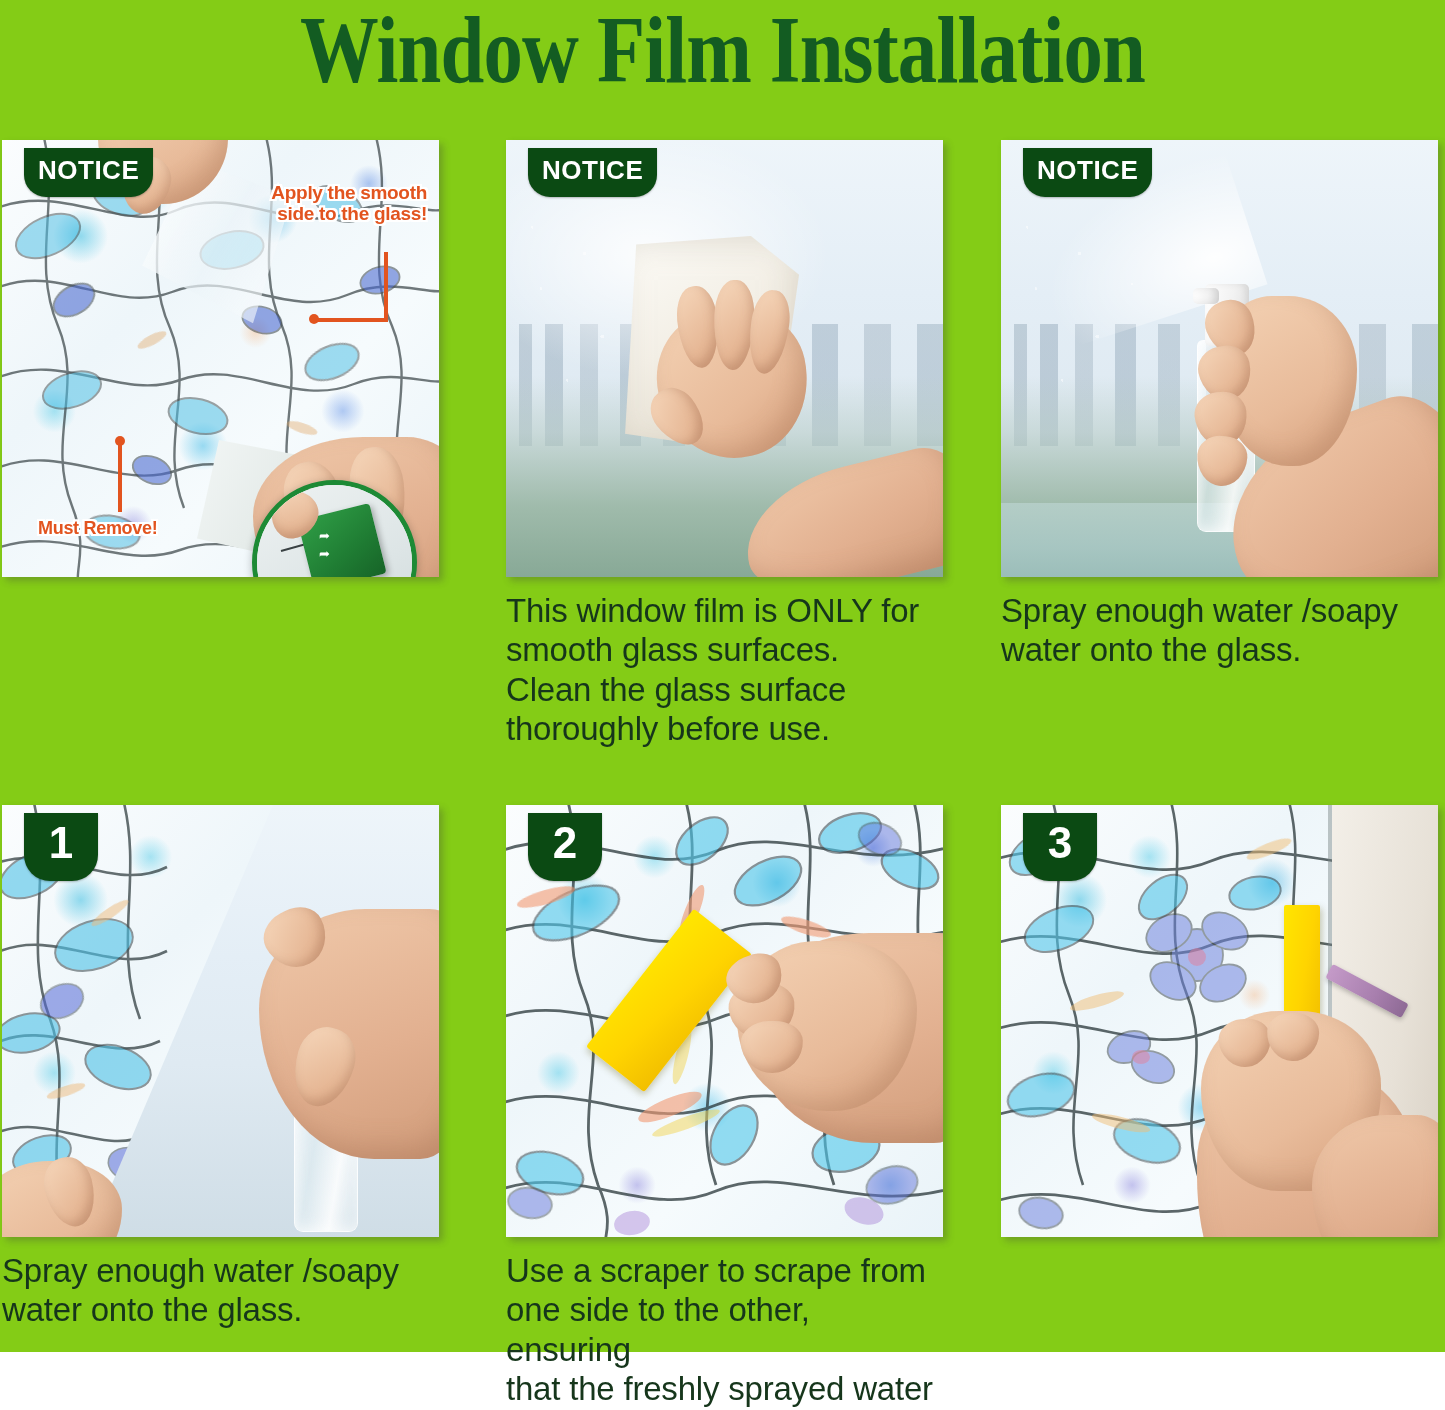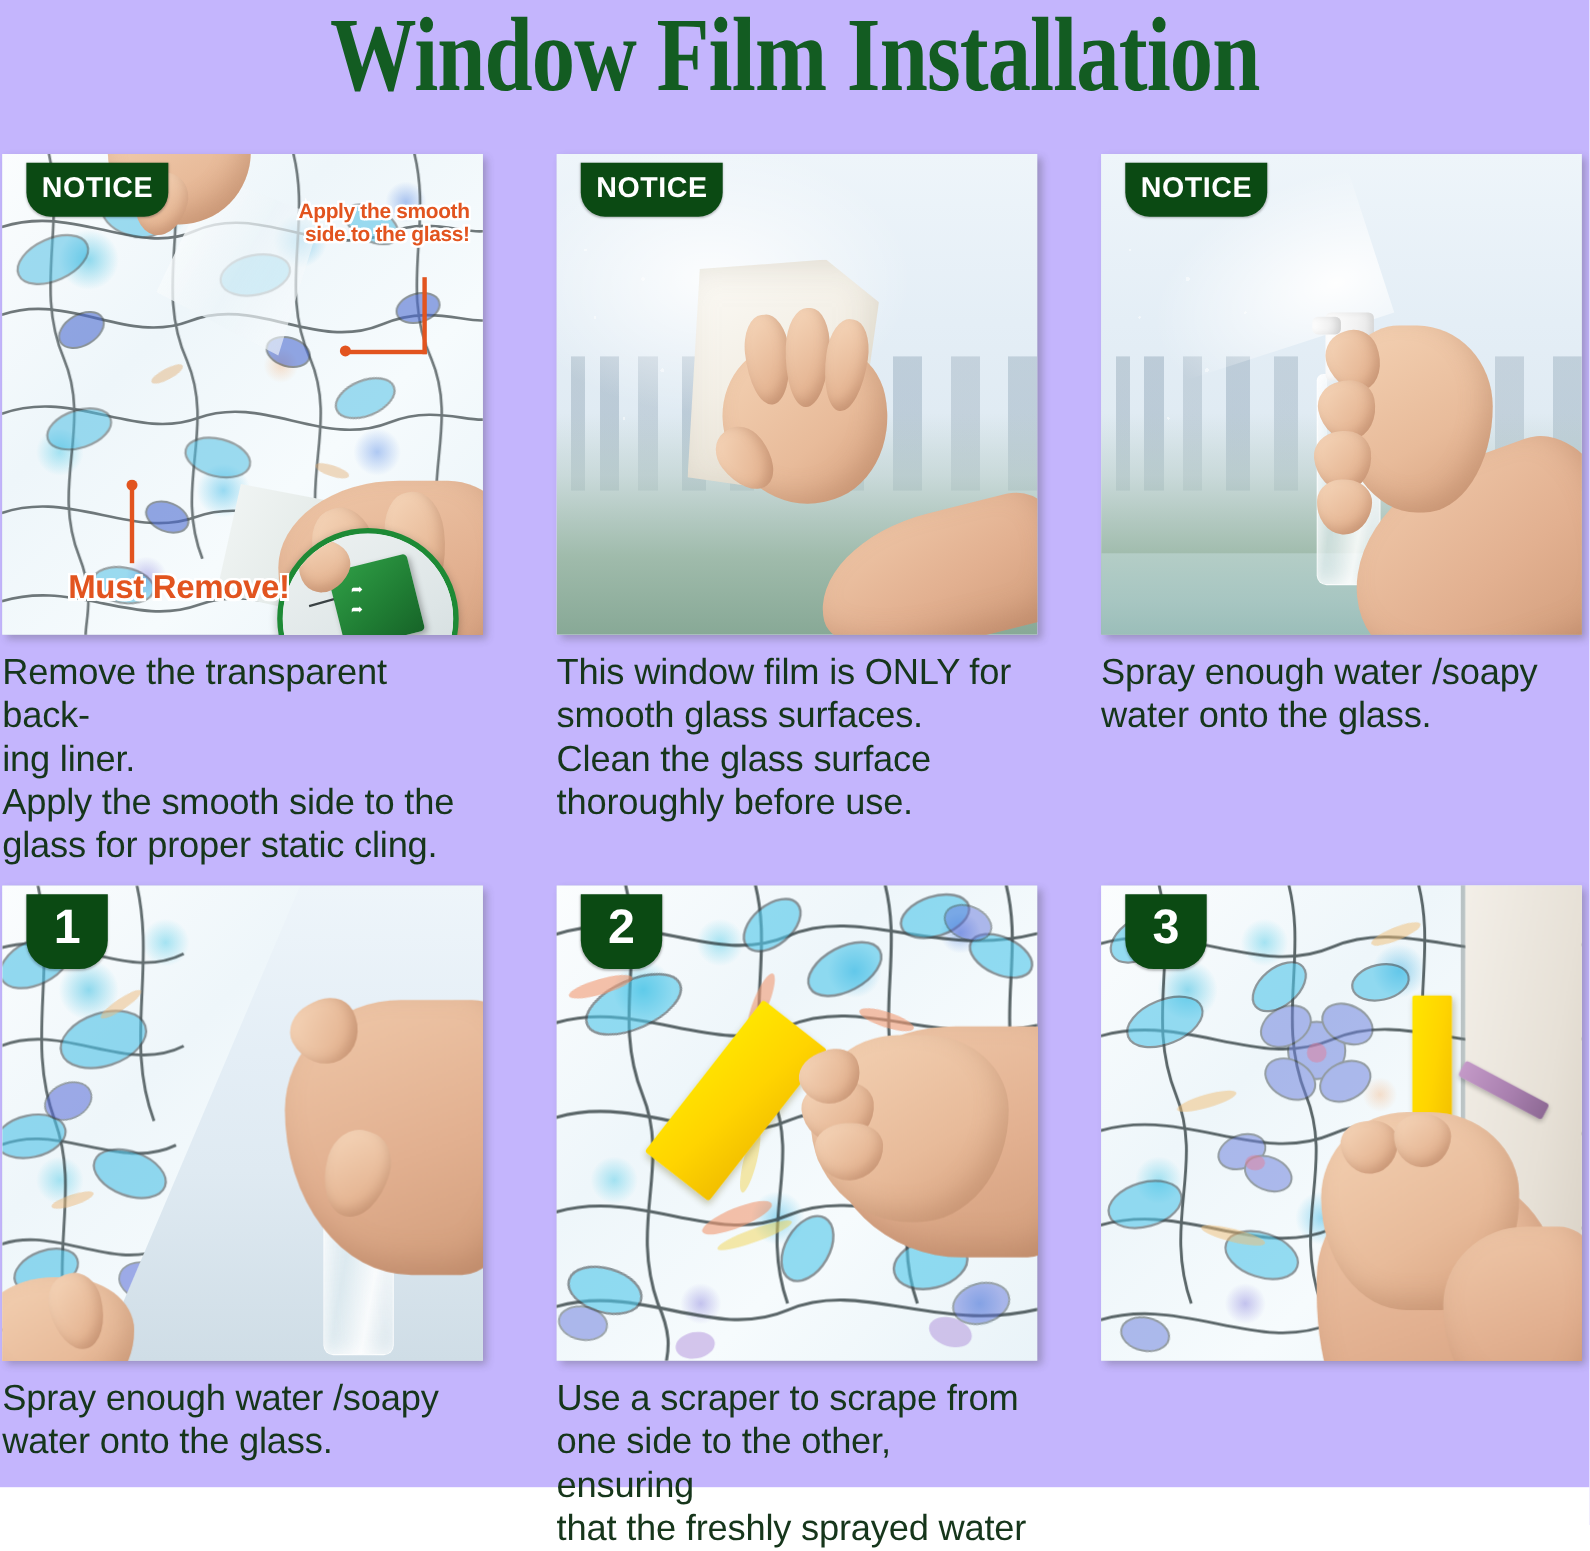"Window Film Installation" .page { background: #c4b5fd -> #84cc16 }
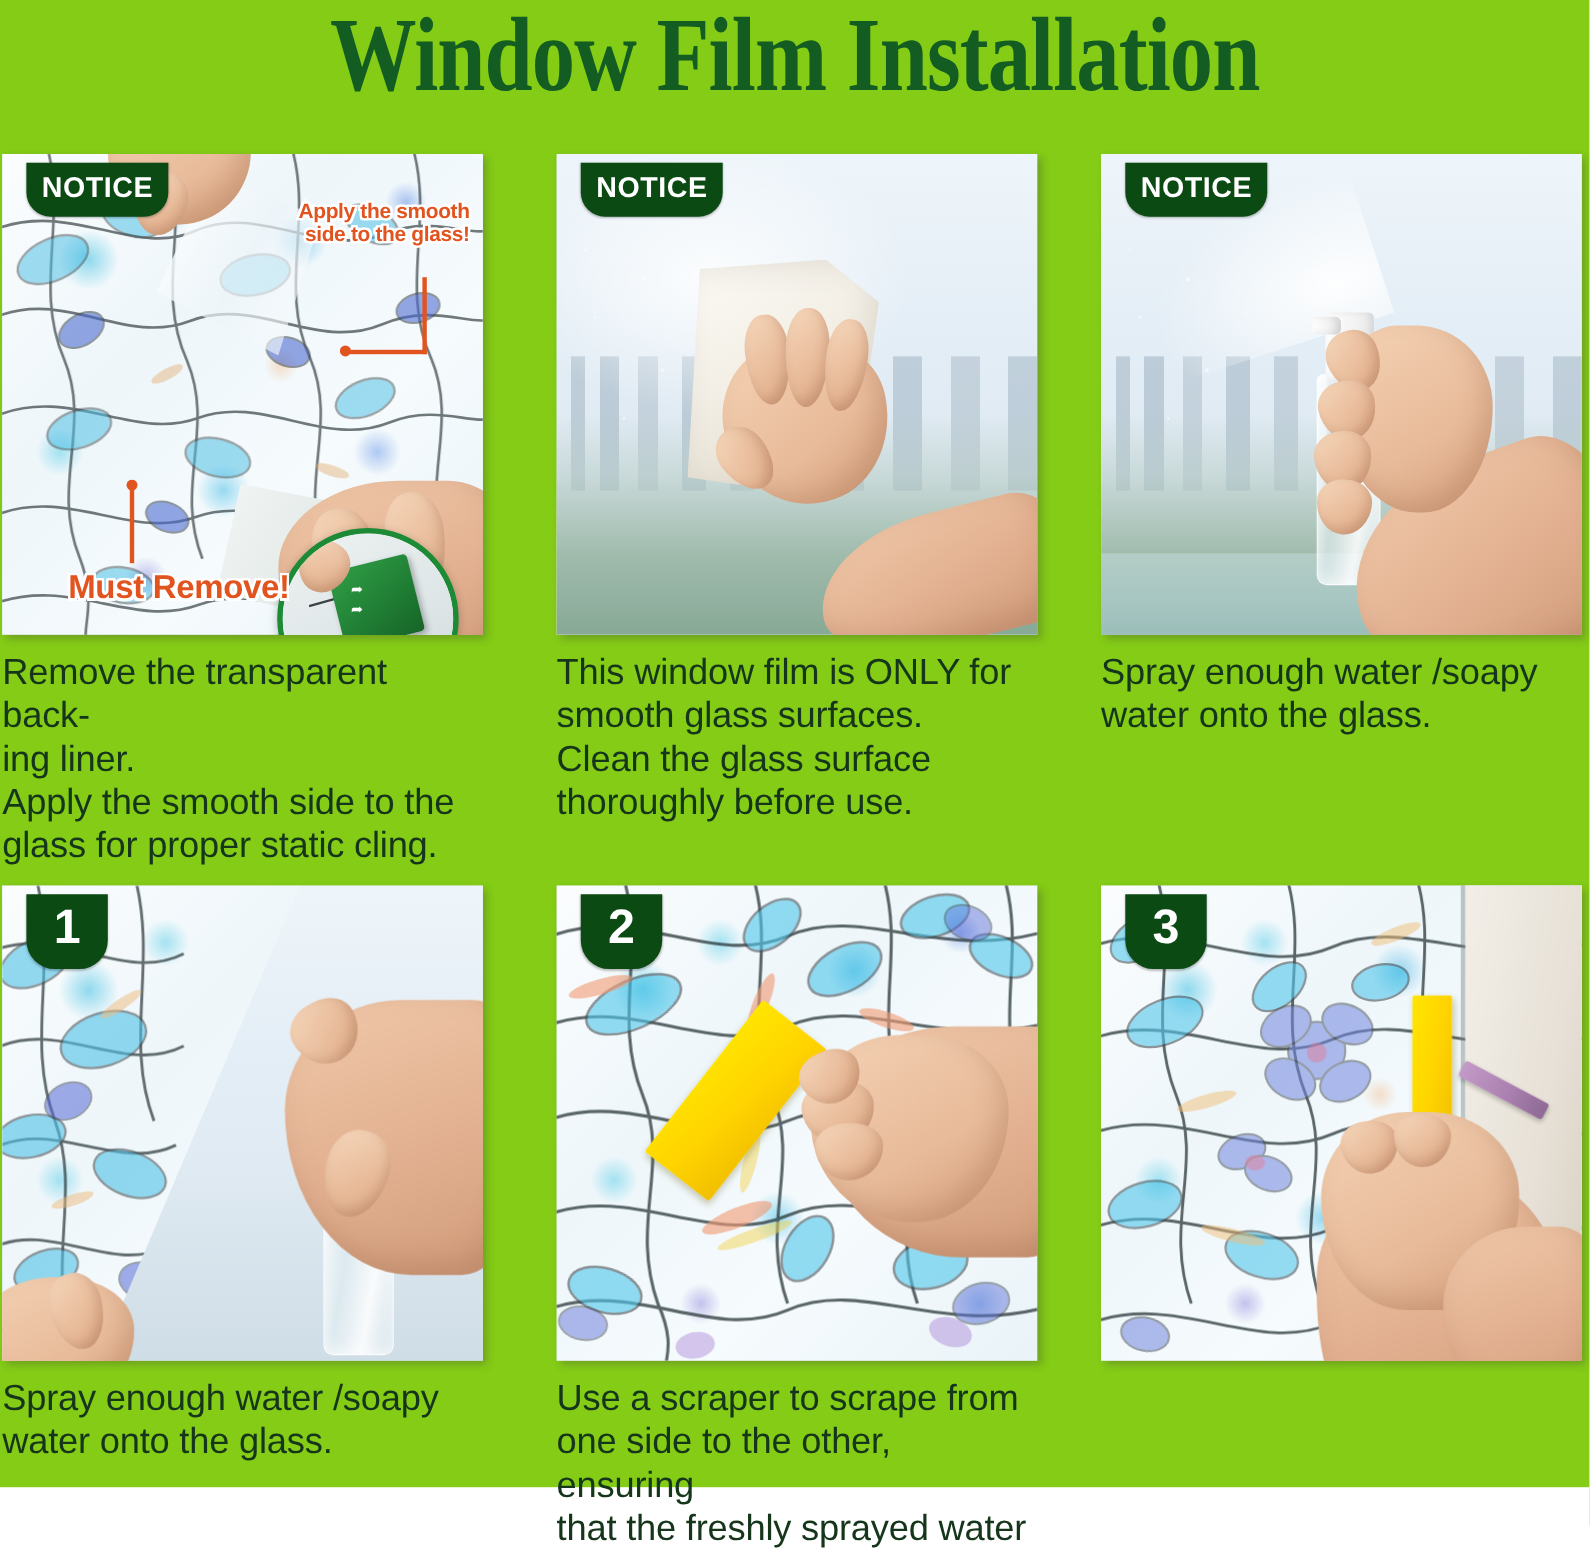"Must Remove!" .annot-must { font-size: 30px -> 18px; margin-left: 24px -> none }
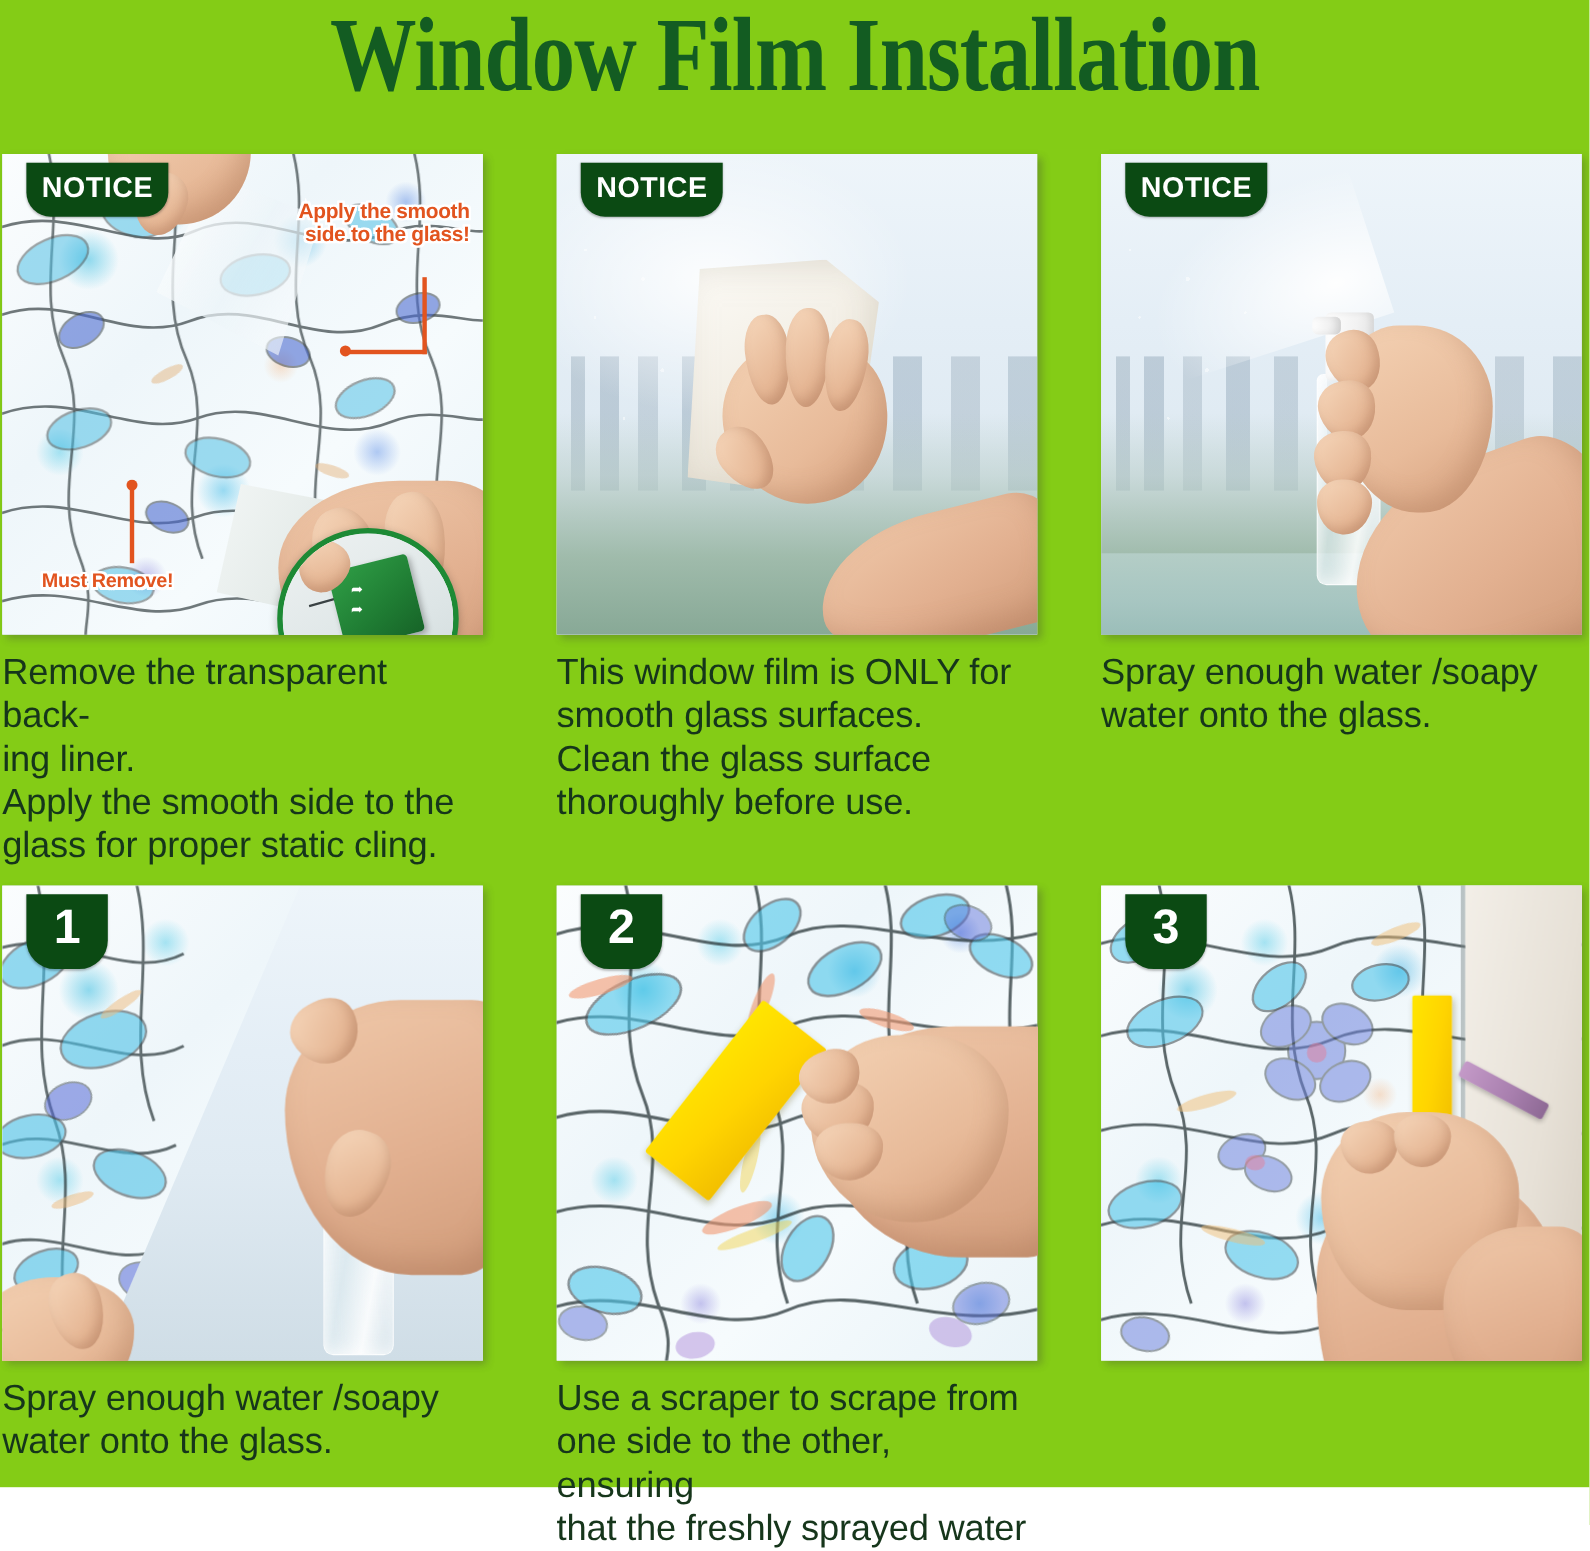"Remove the transparent back-" div.caption { html: <div>Remove the transparent back- ing liner. Apply the smooth side to the glass for proper static cling.</div> -> none }
